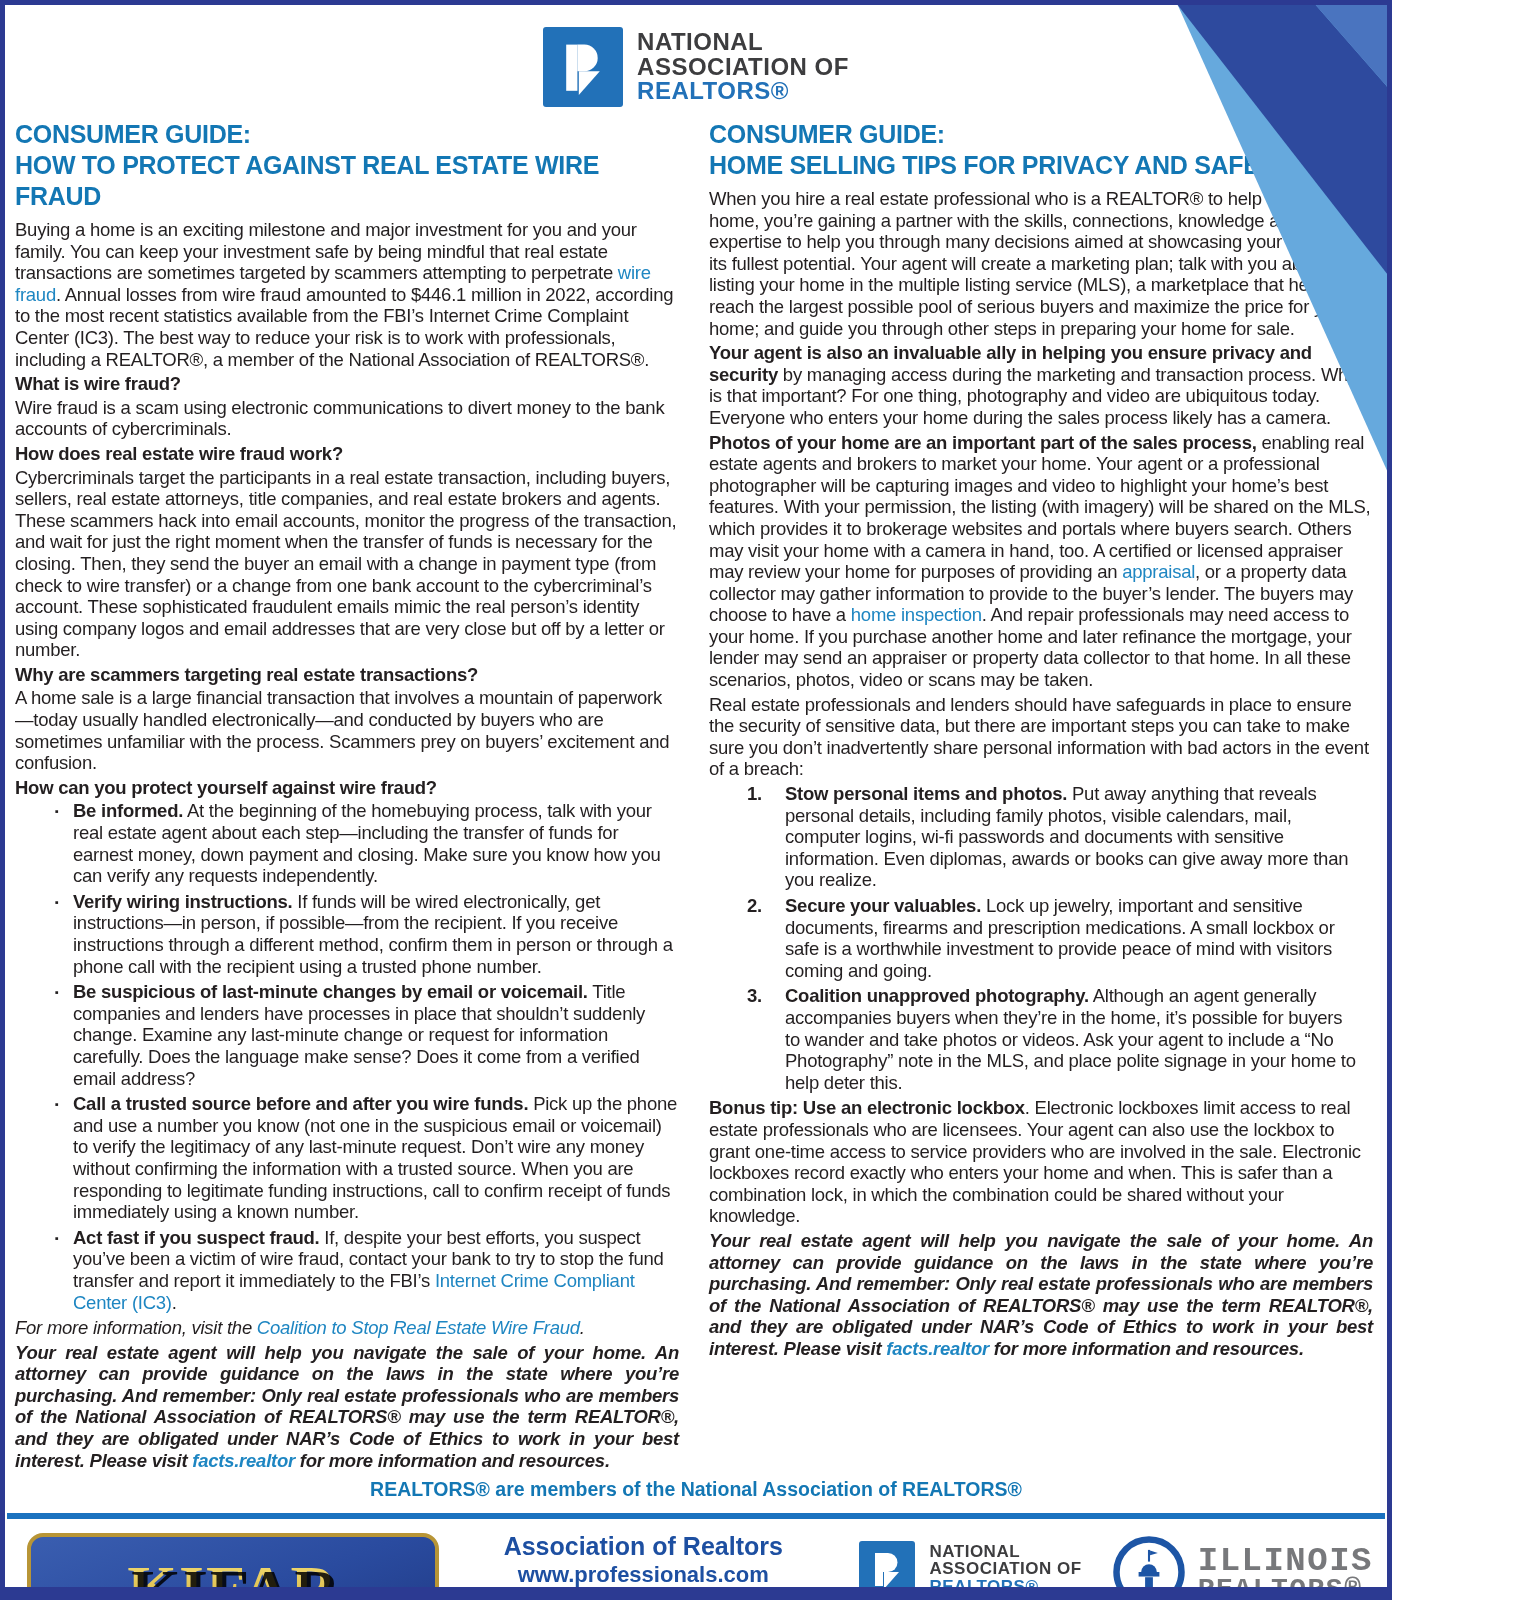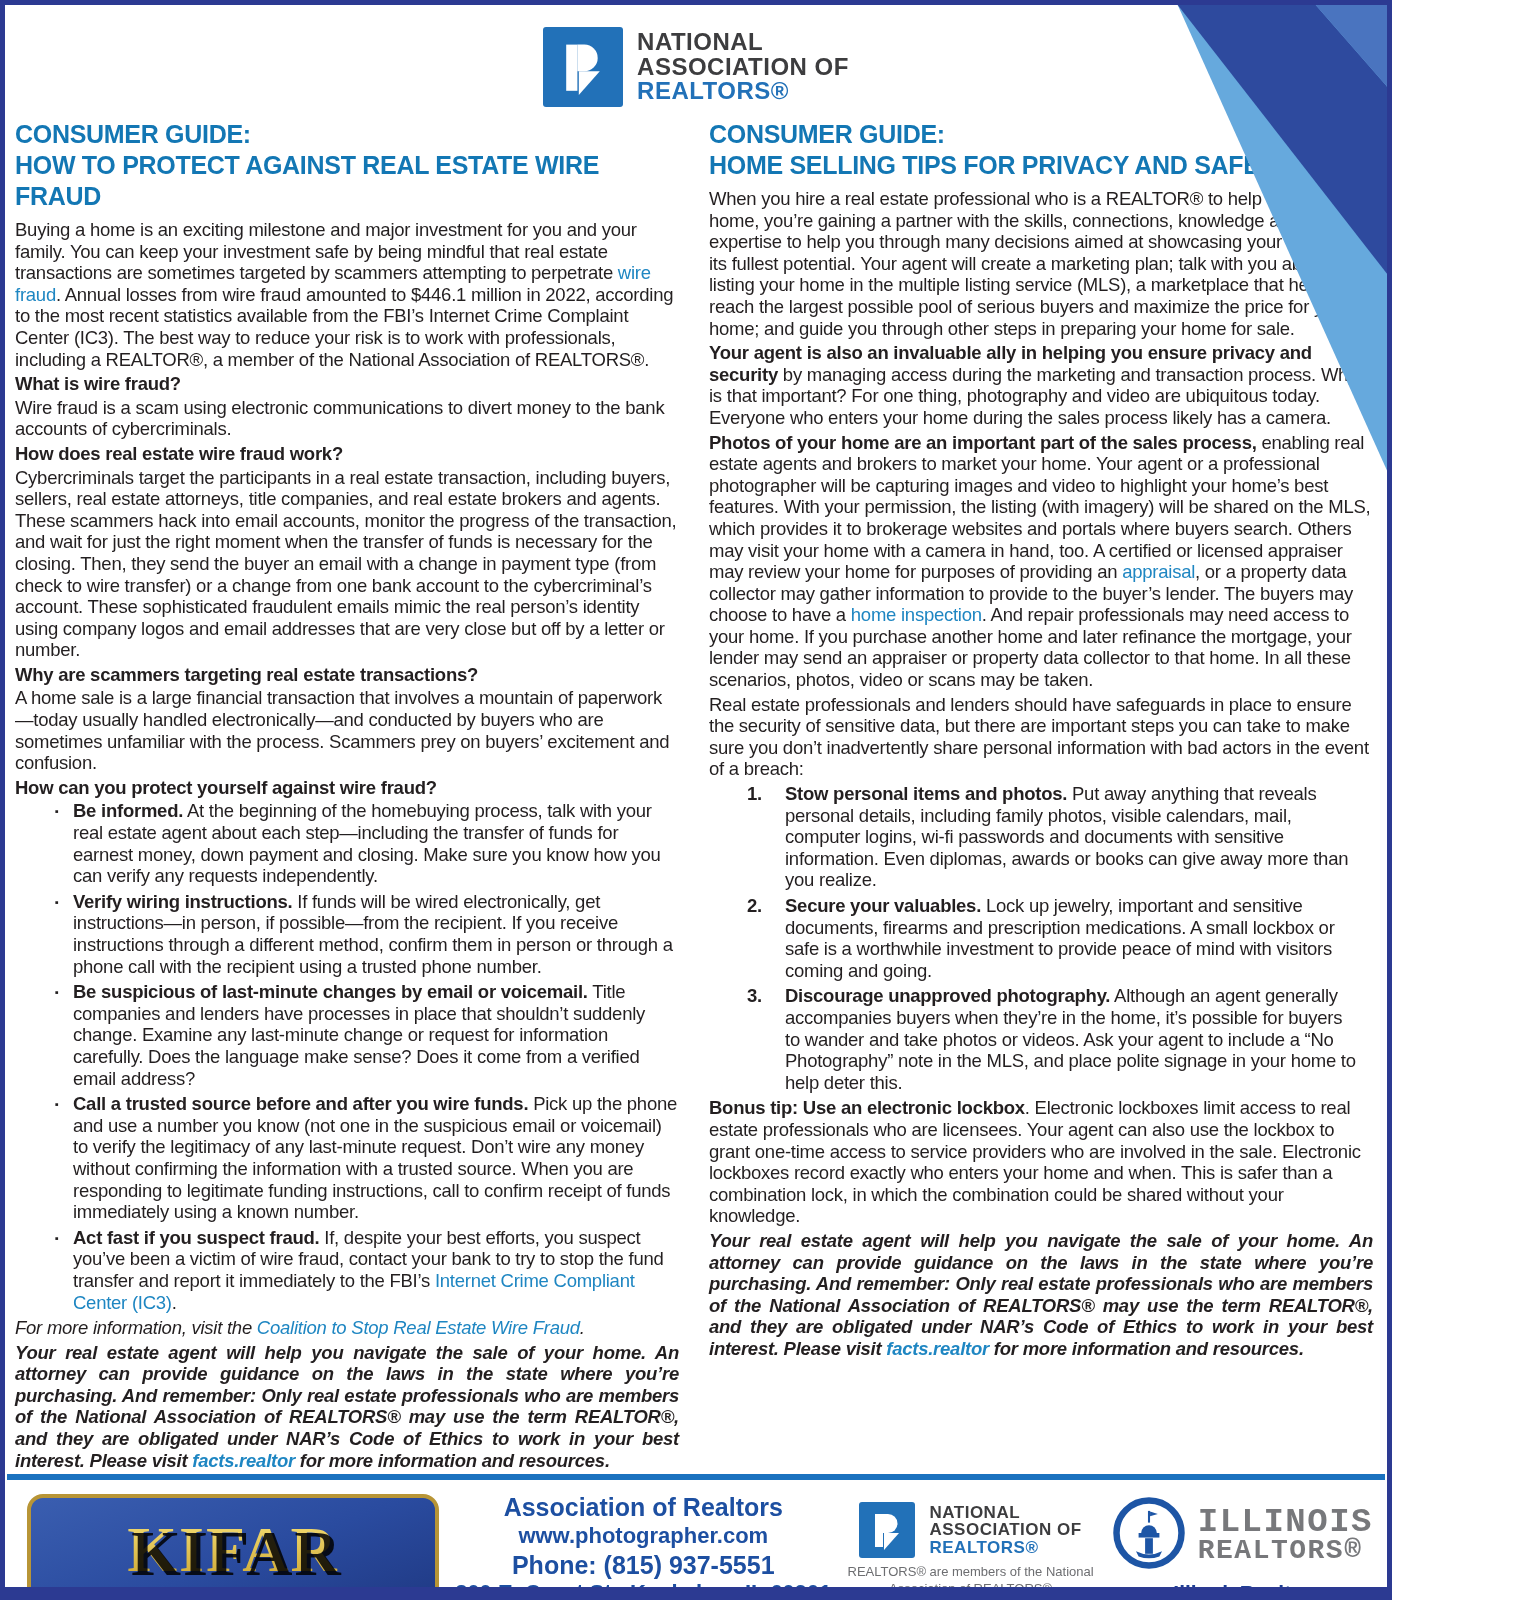"Discourage unapproved photography." span.sb { text: Discourage -> Coalition }
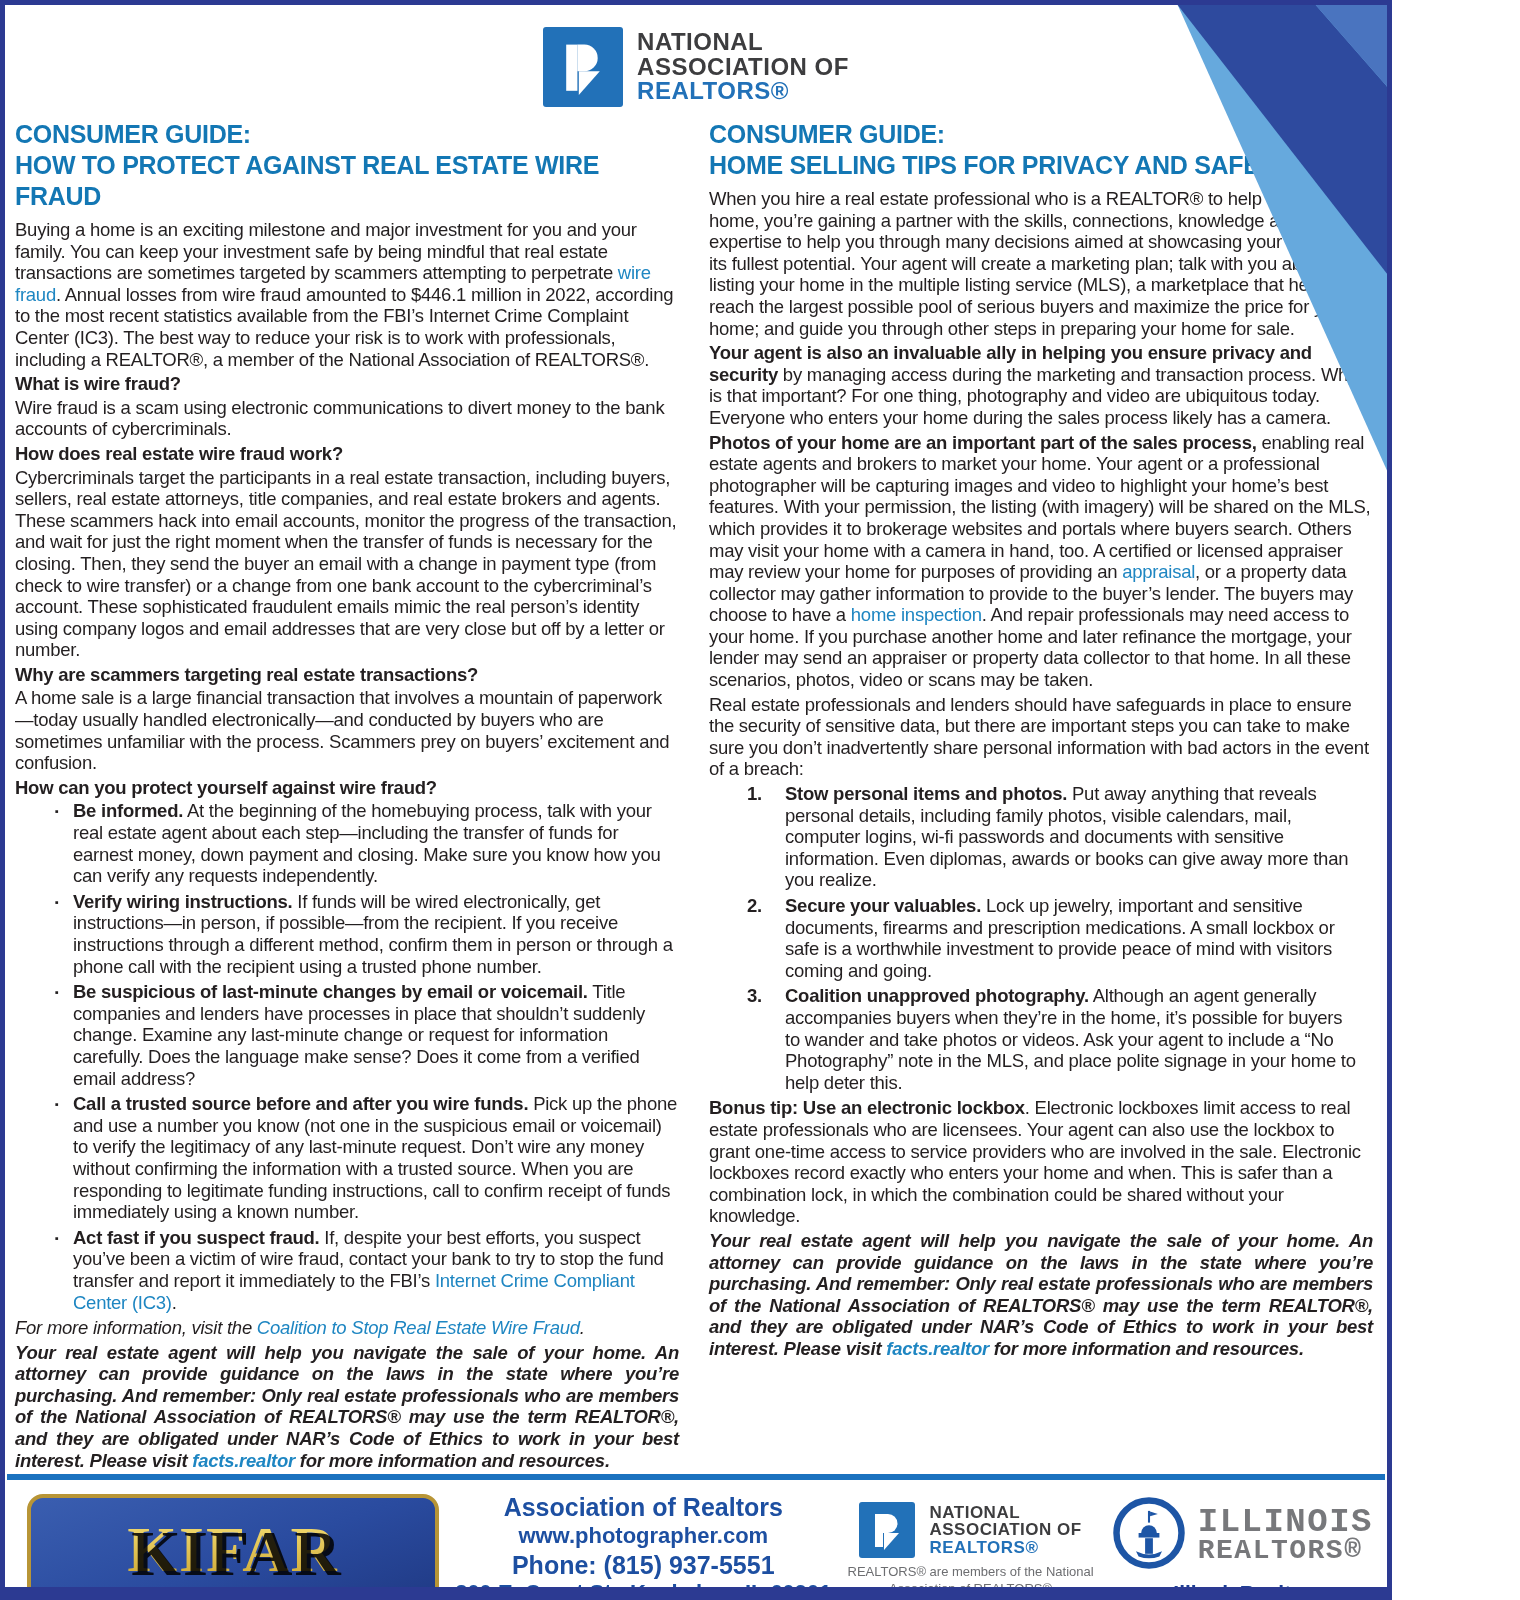"REALTORS® are members of the" div.members { html: none -> <div>REALTORS® are members of the National Association of REALTORS®</div> }
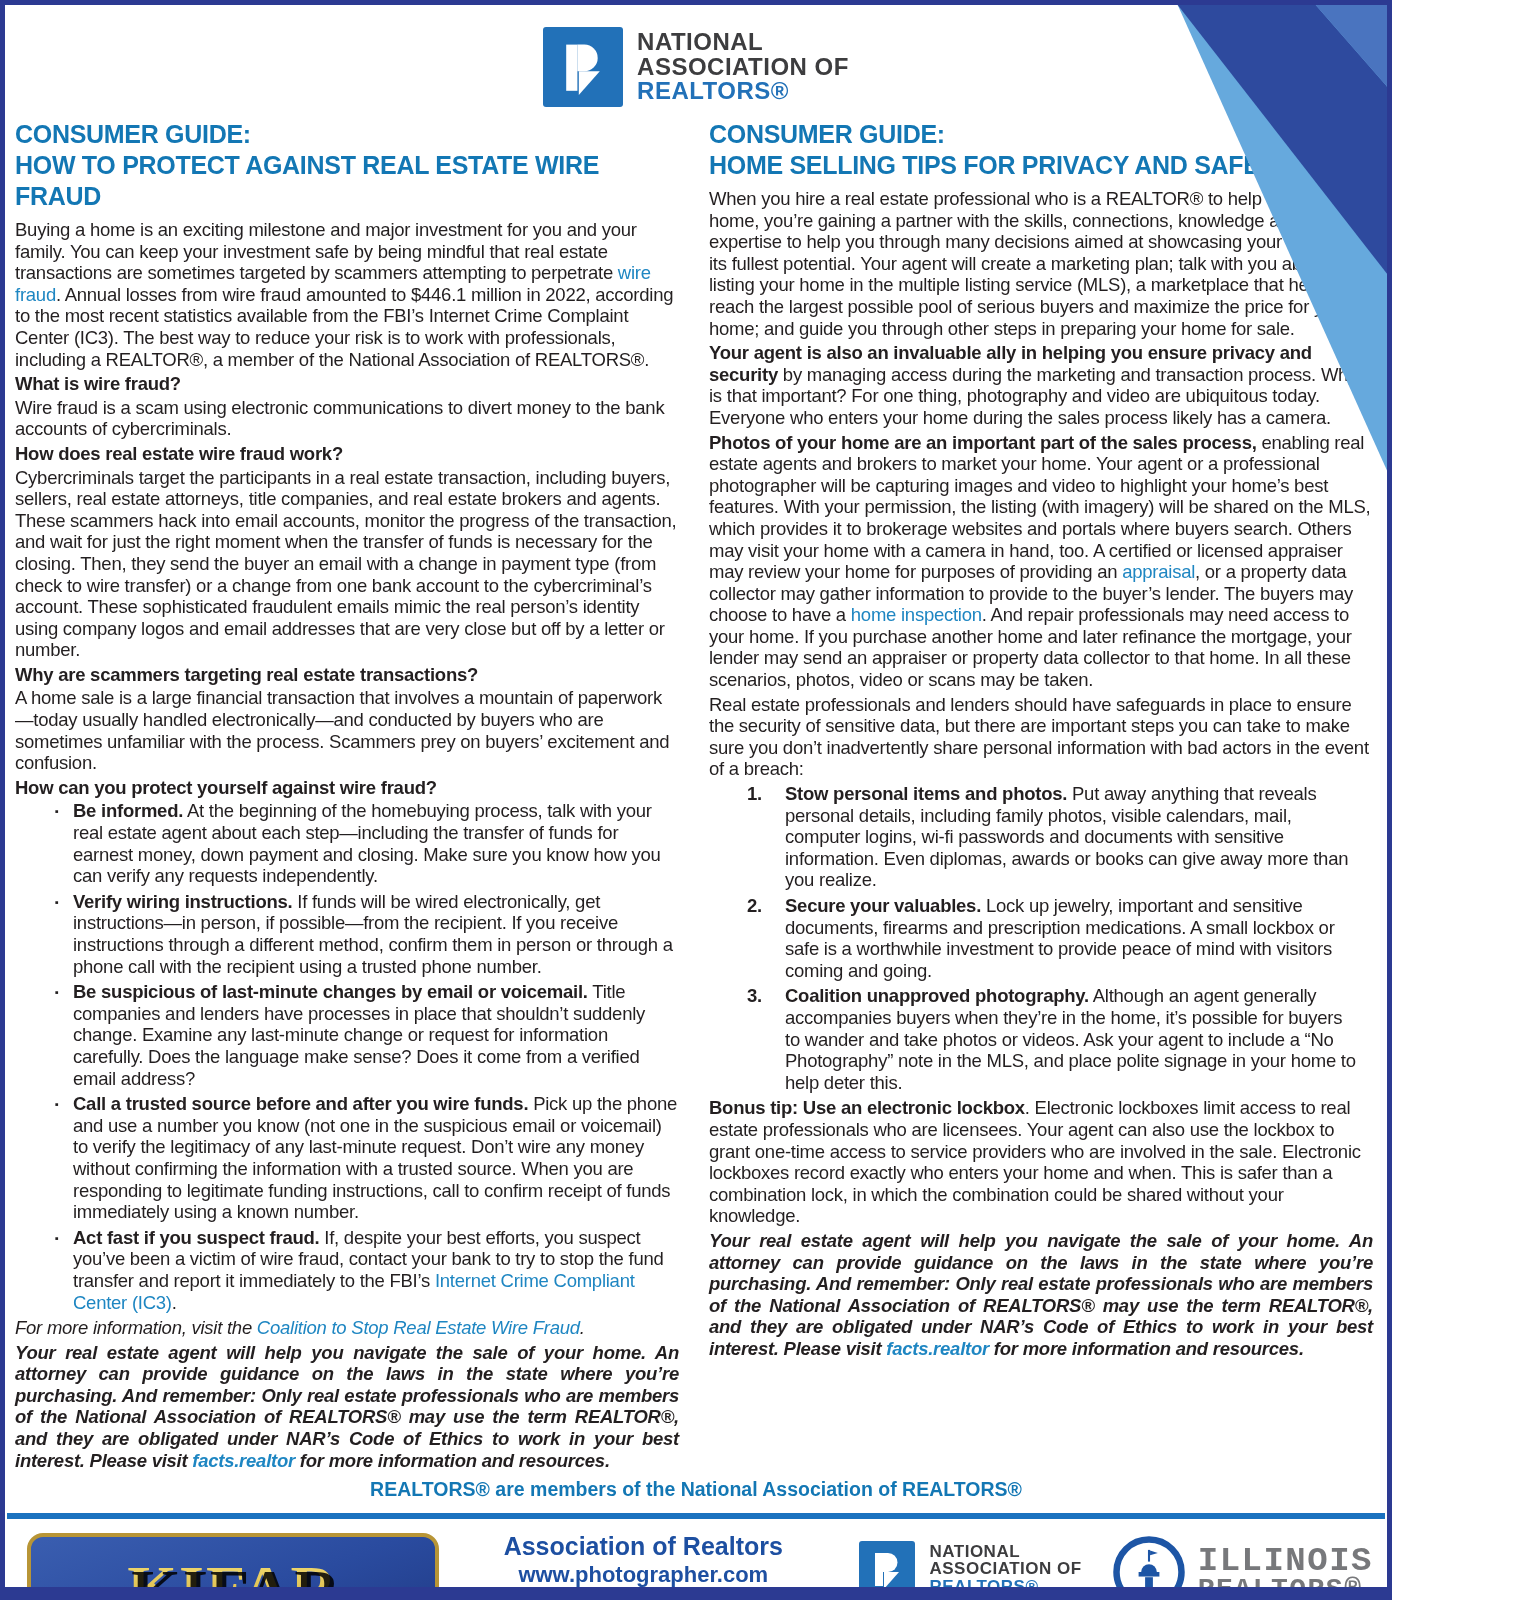"www.photographer.com" div.l-med { text: www.photographer.com -> www.professionals.com }
